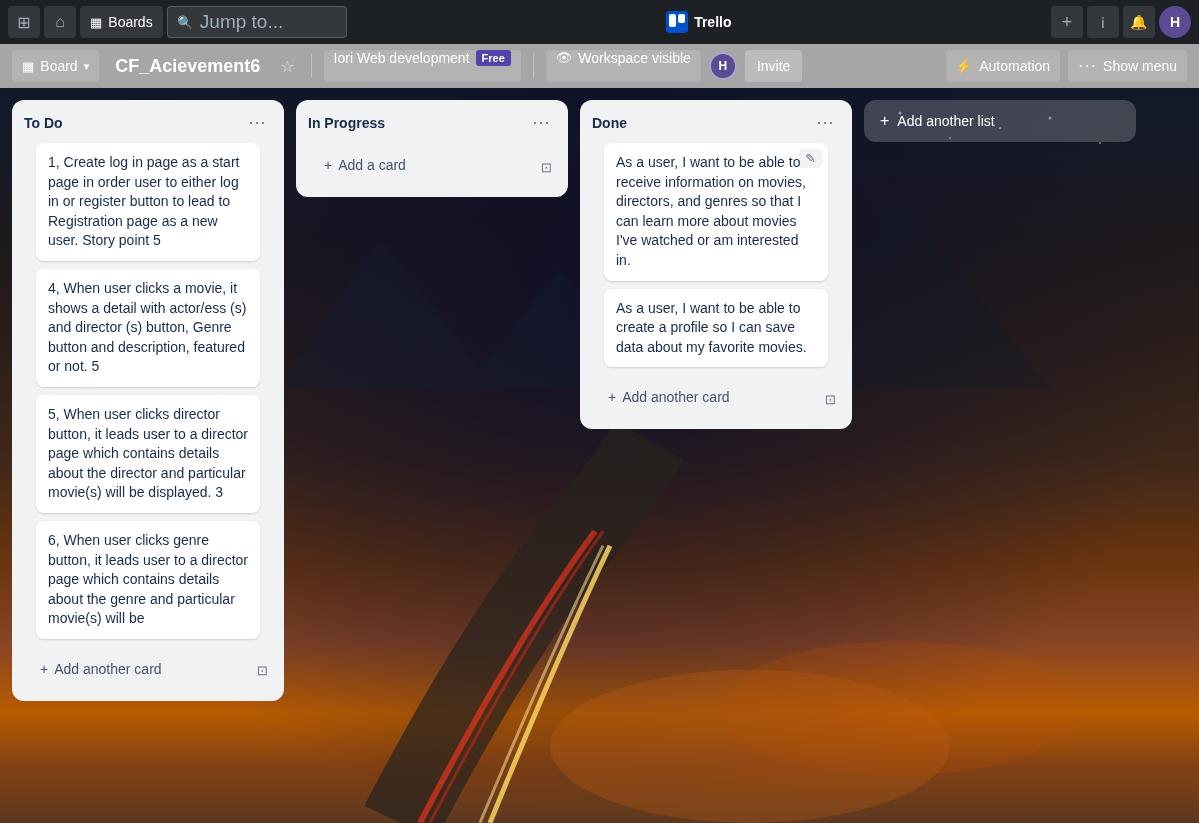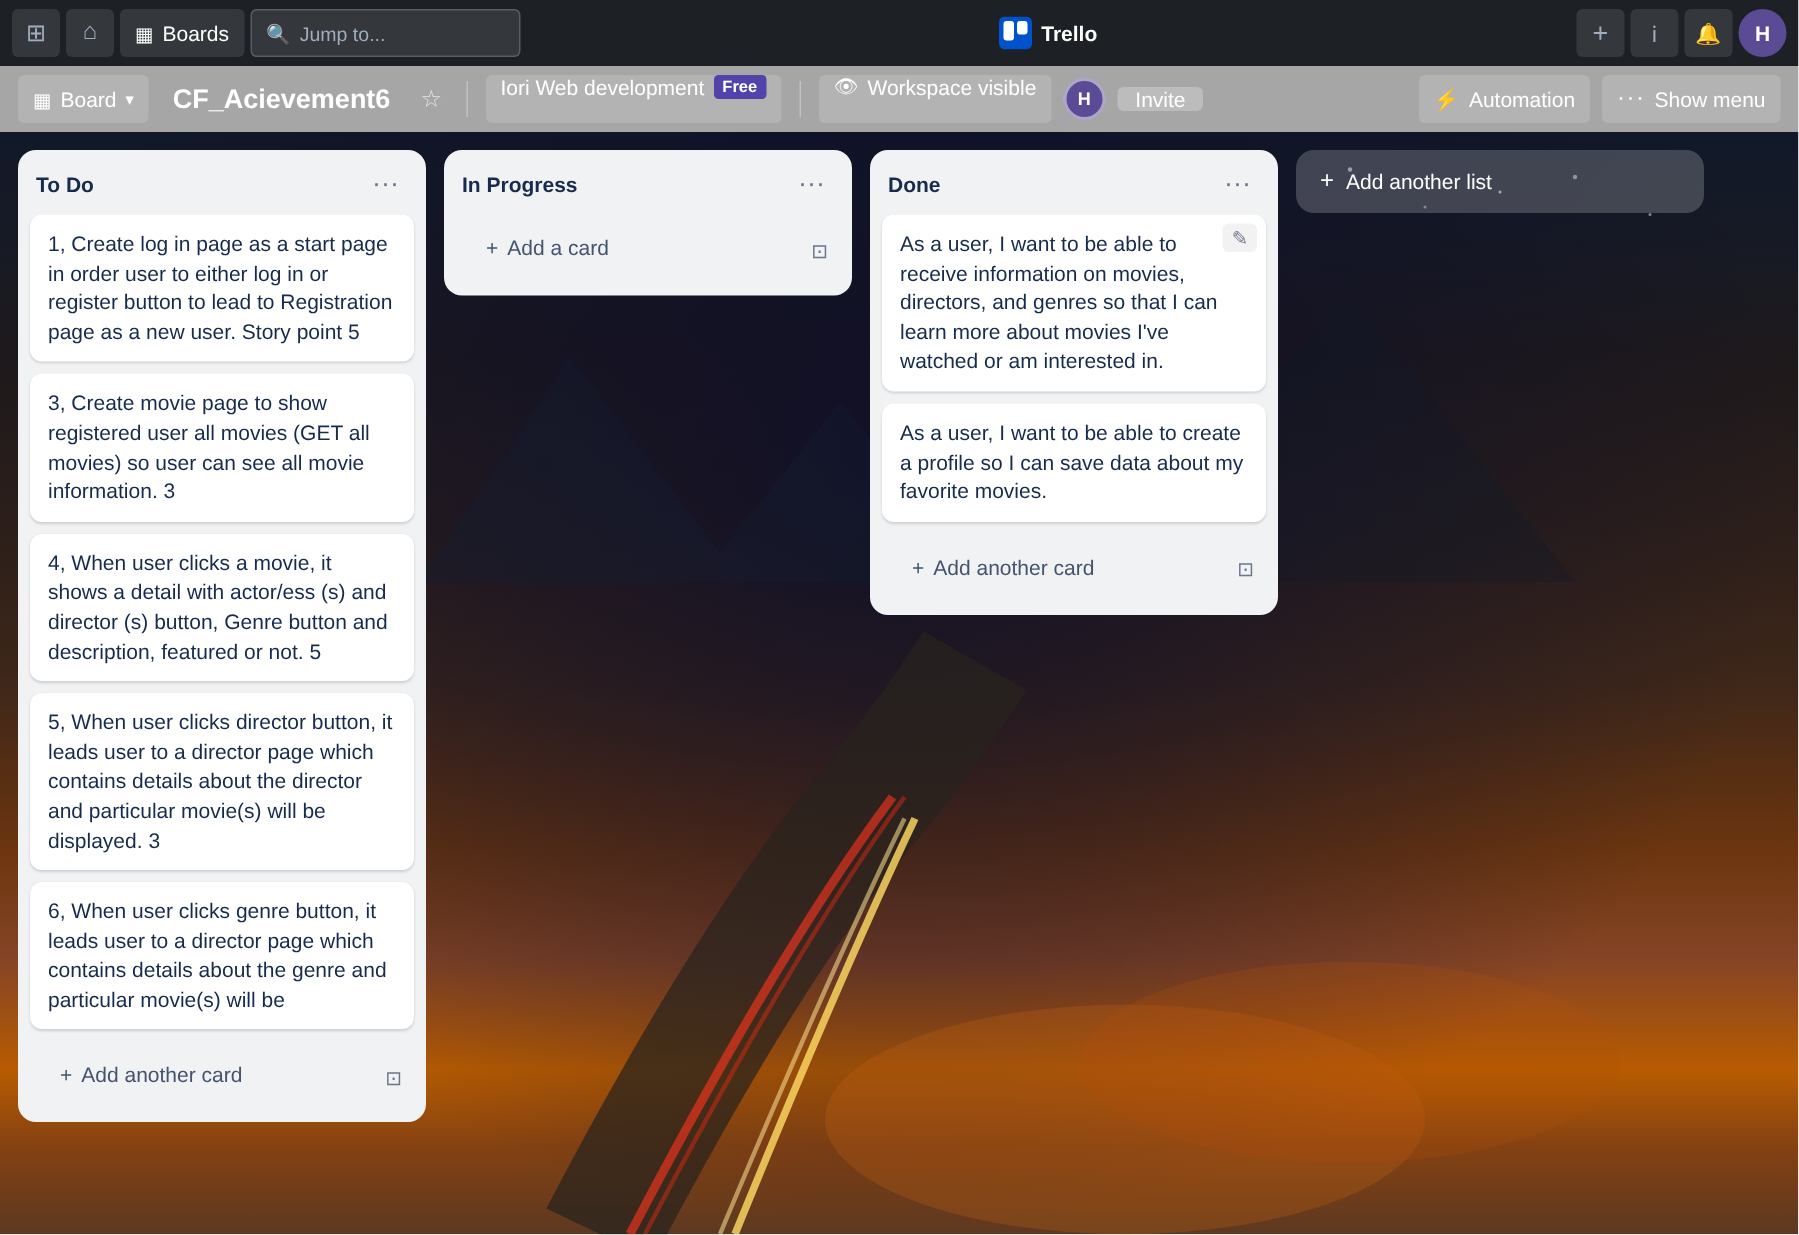"Jump to..." span { font-size: 13px -> 19px }
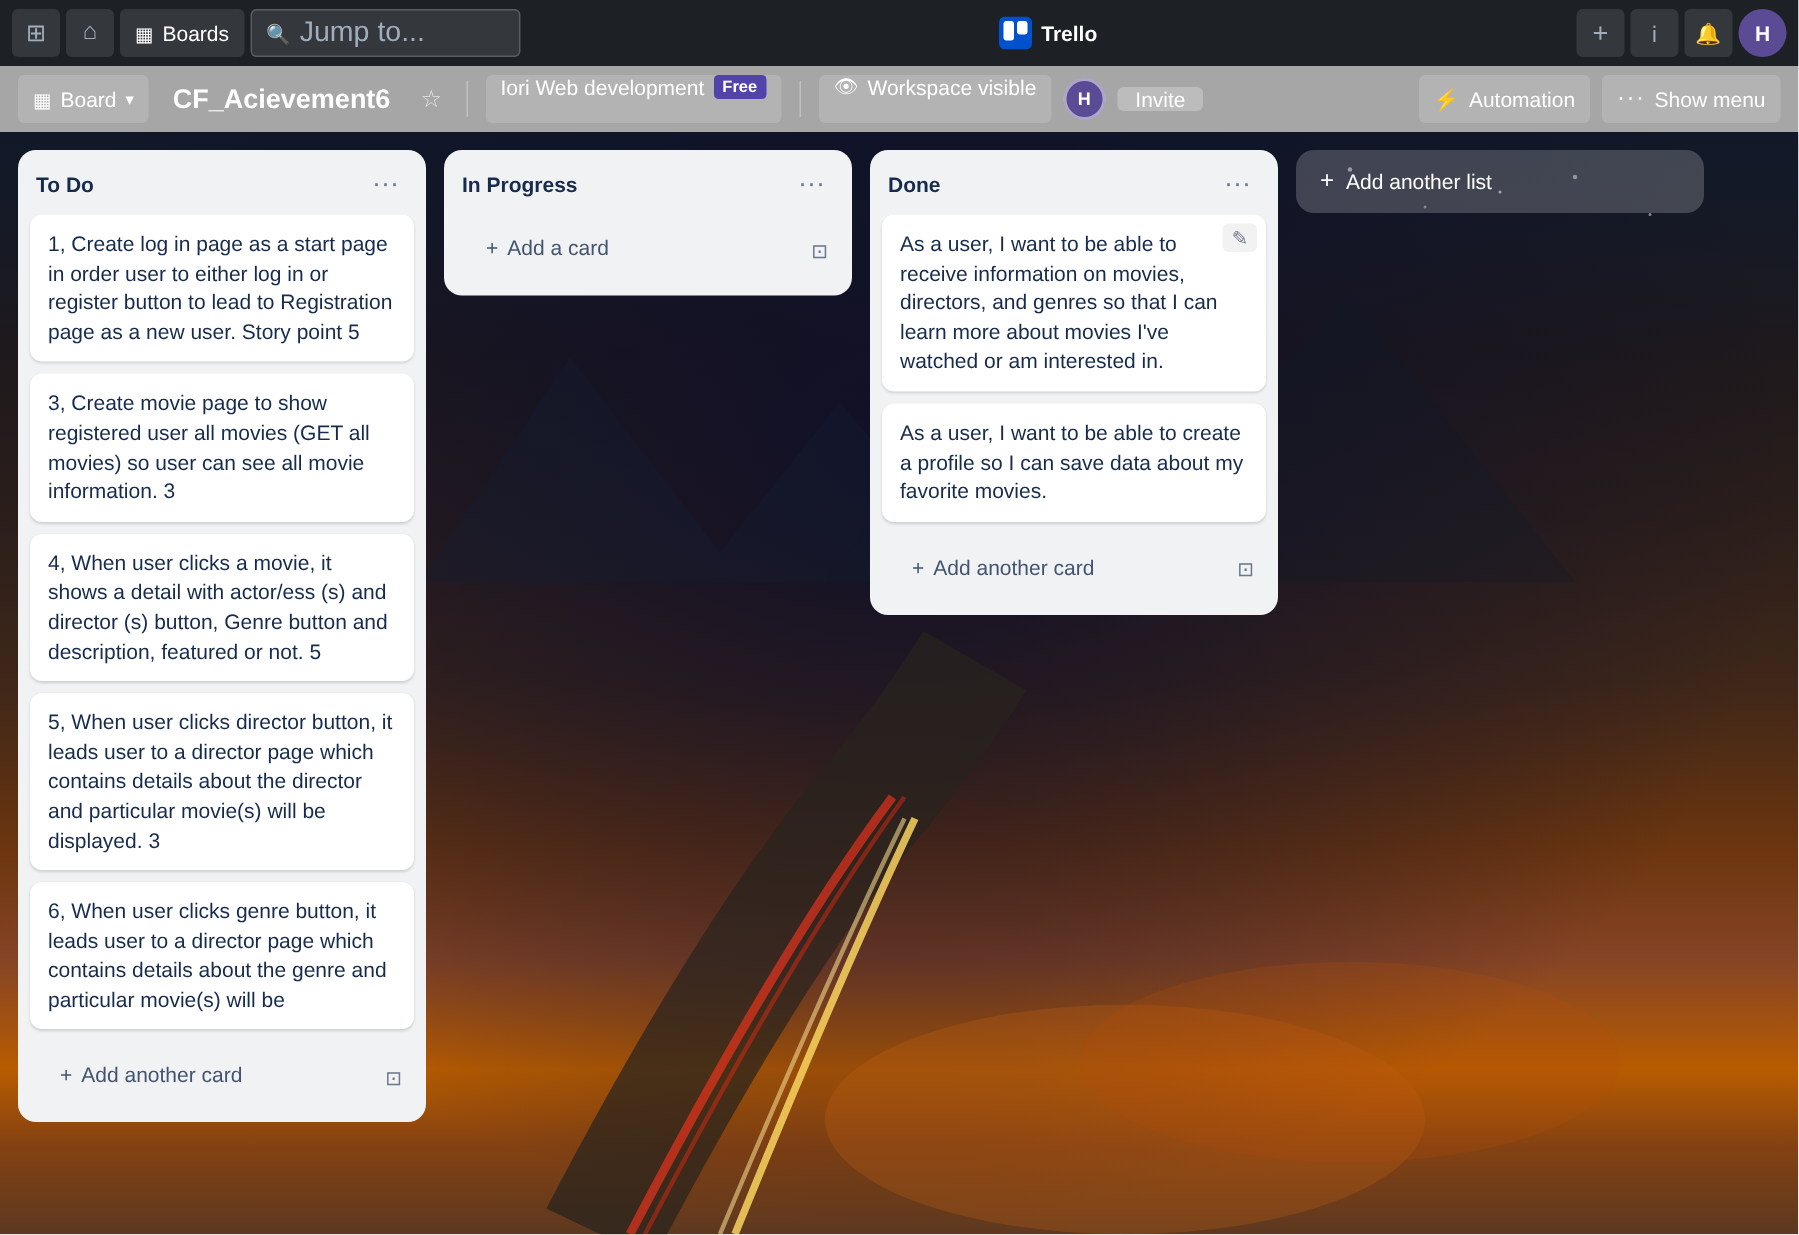"Invite" .invite-btn { height: 16px -> 32px }
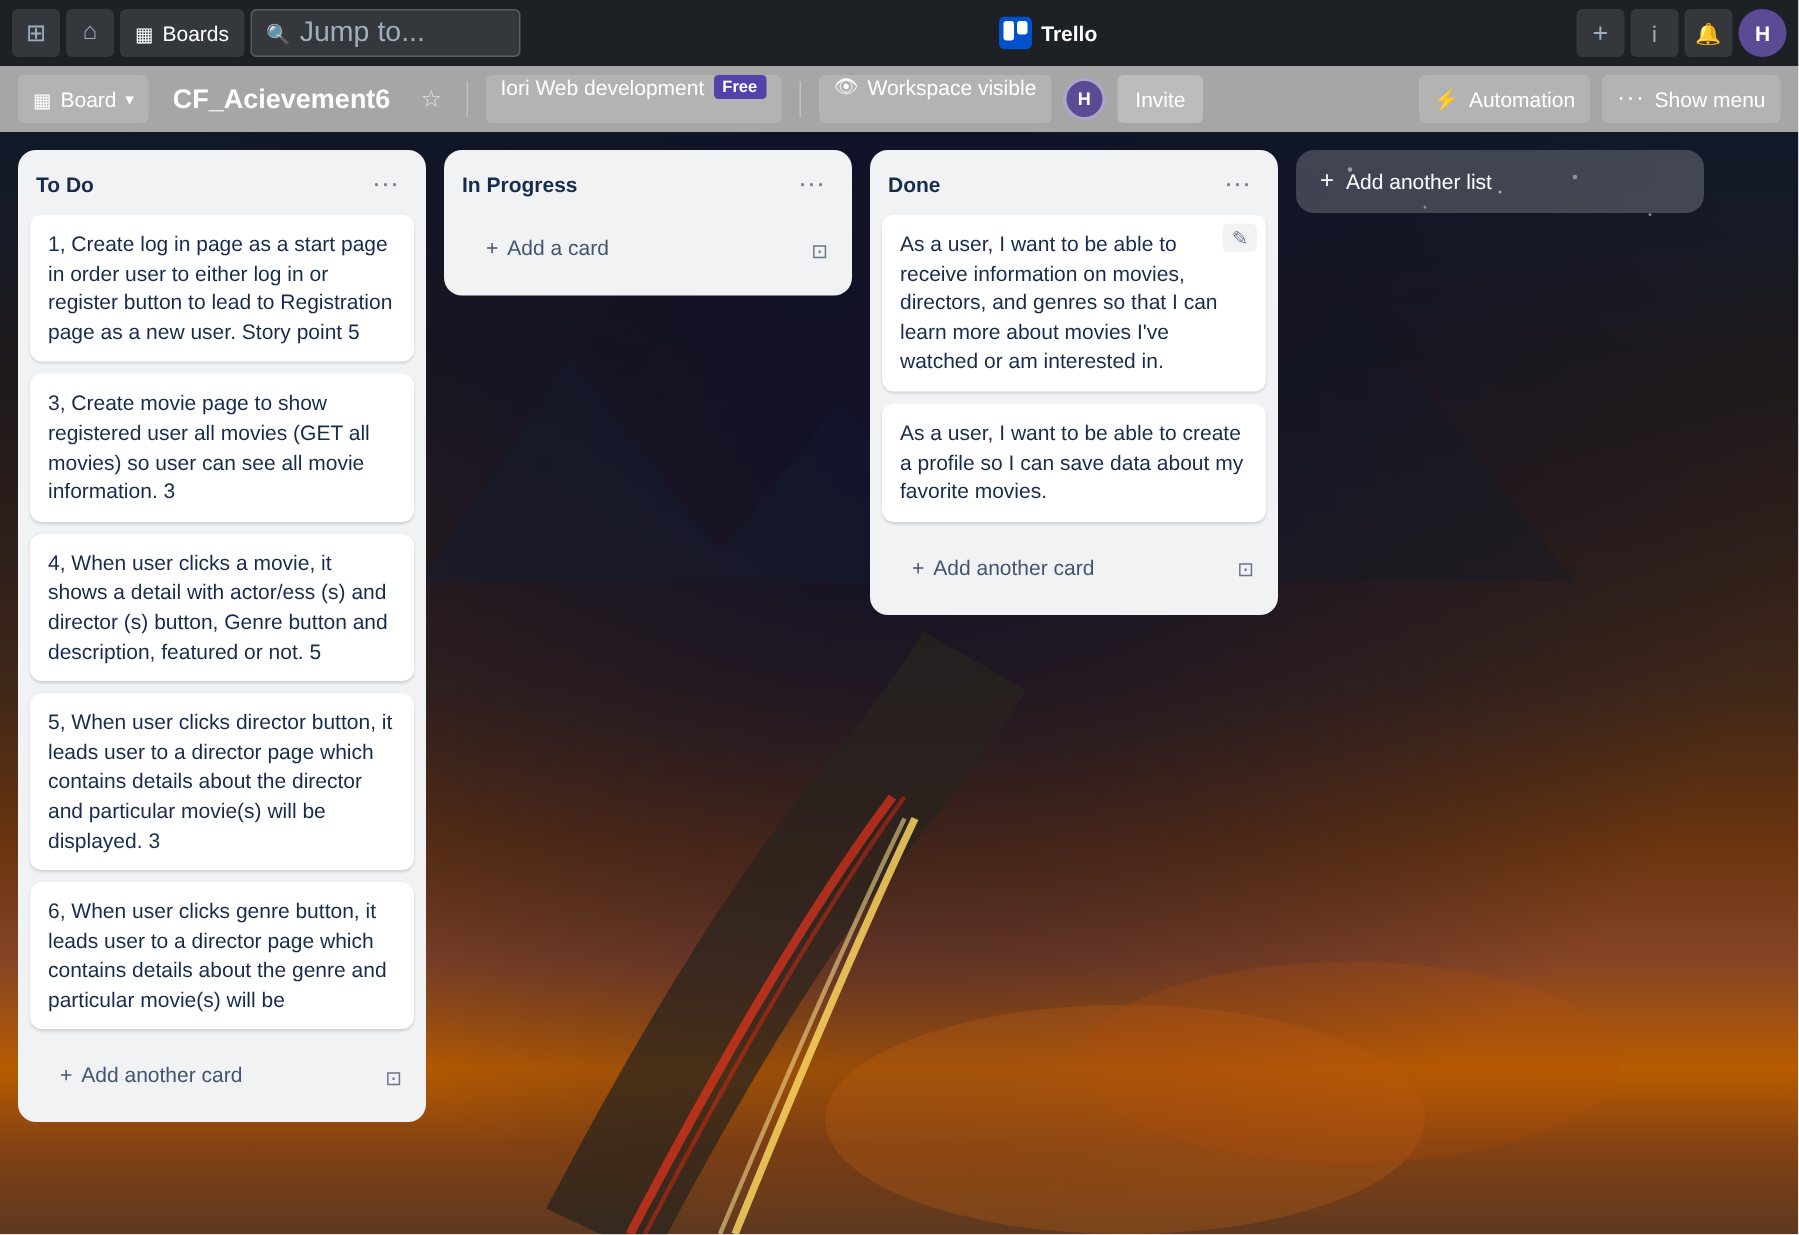"1, Create log in page" .list-cards { padding: 0 8px -> 0 24px }
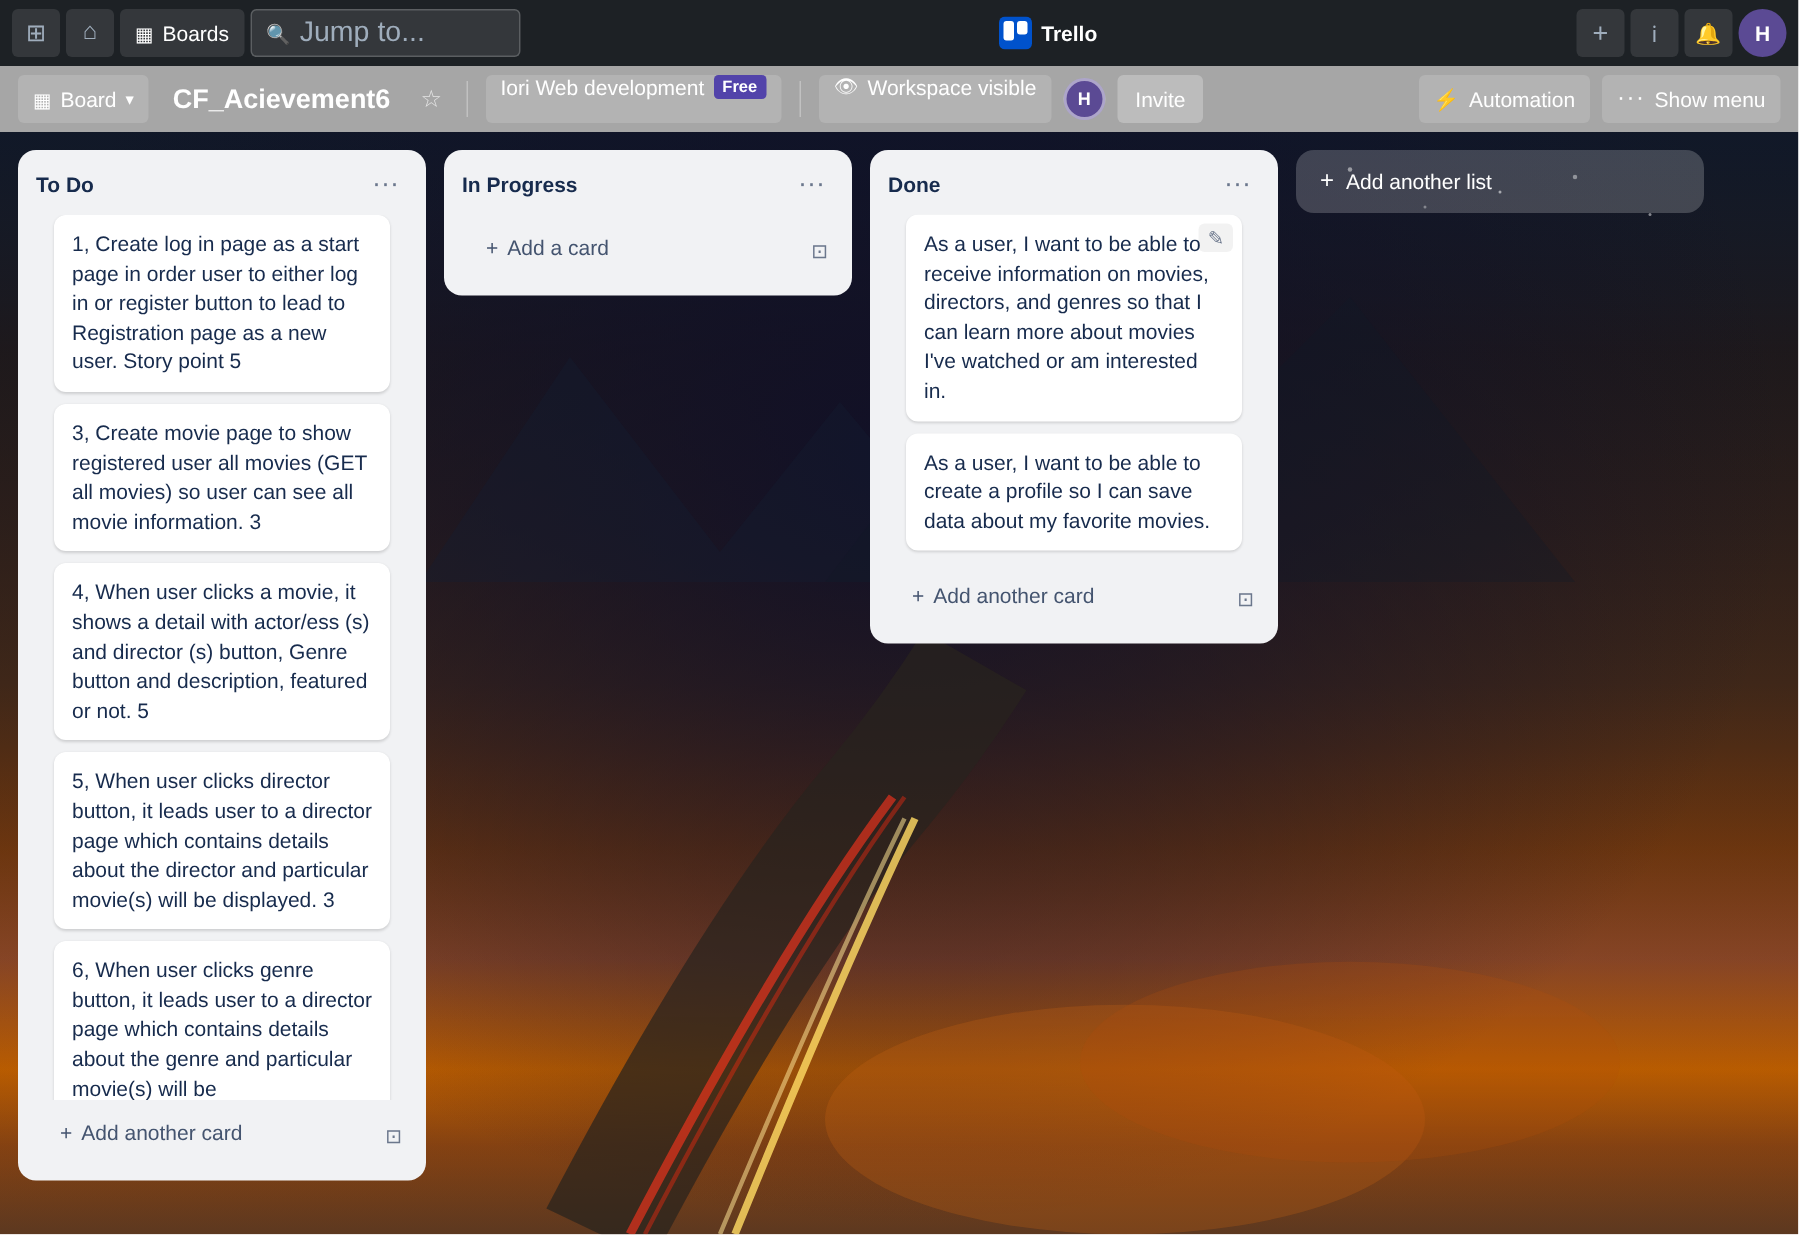"3, Create movie page to" div.card { html: <div> <span>3, Create movie page to show registered user all movies (GET all movies) so user can see all movie information. 3</span> </div> -> none }
